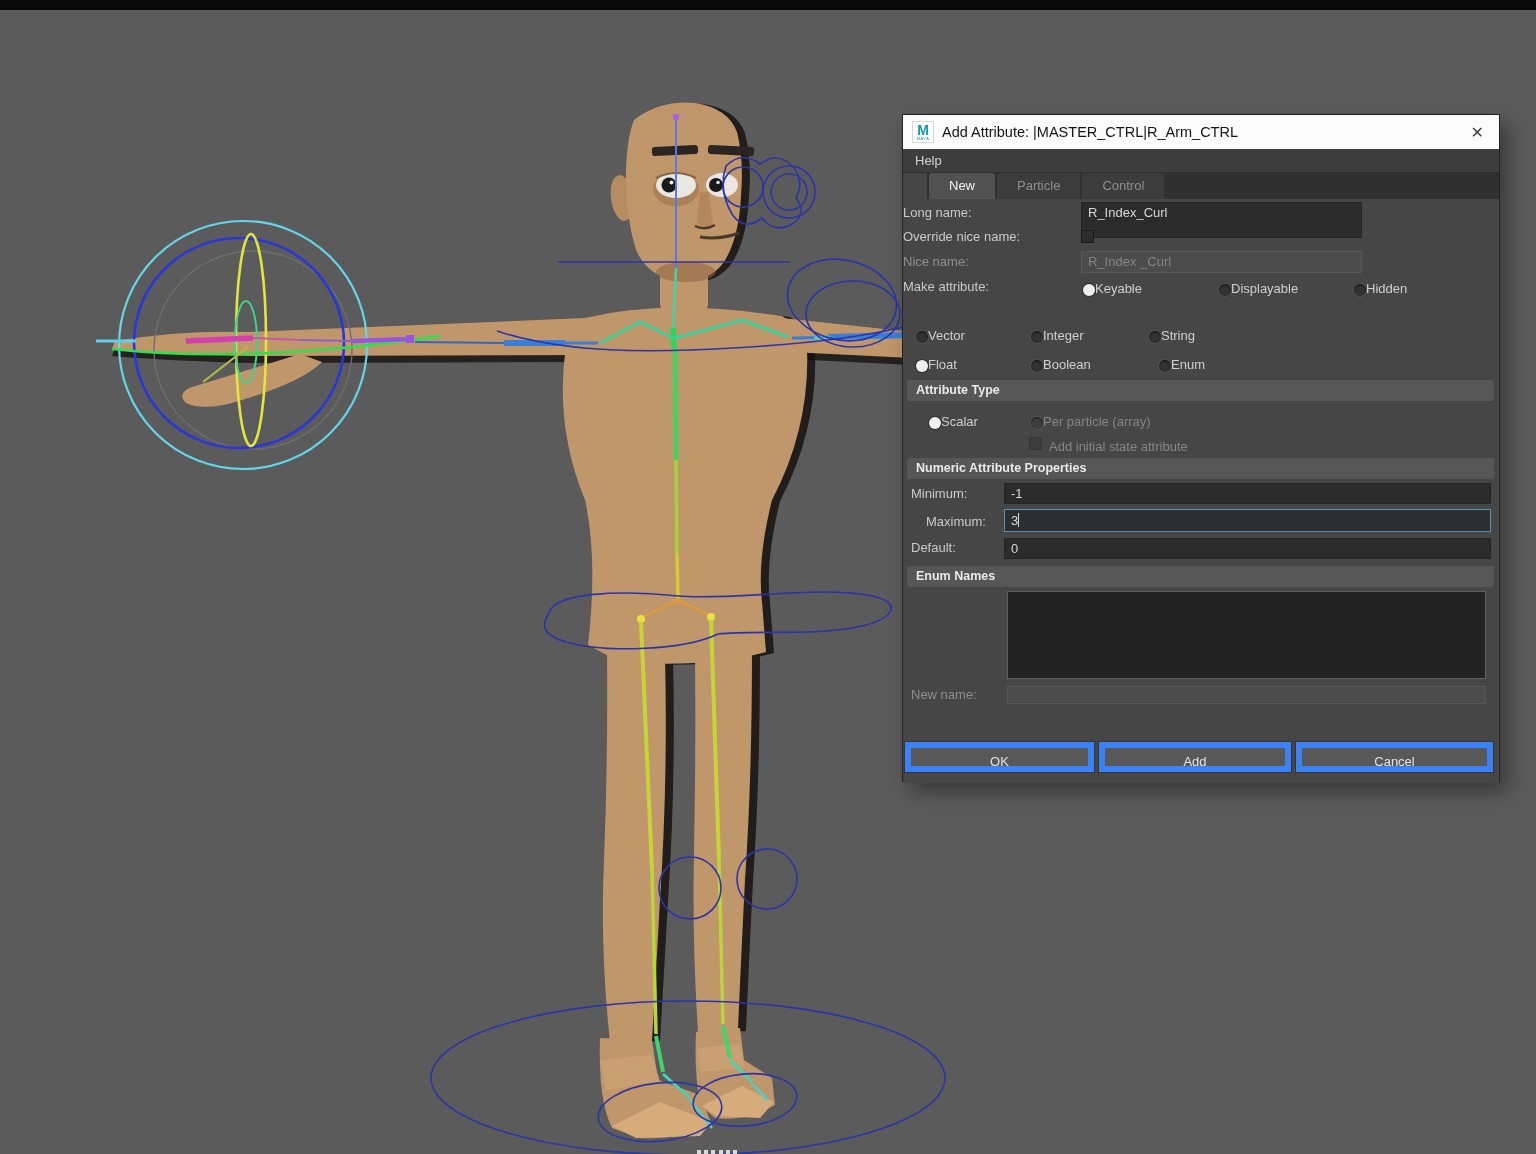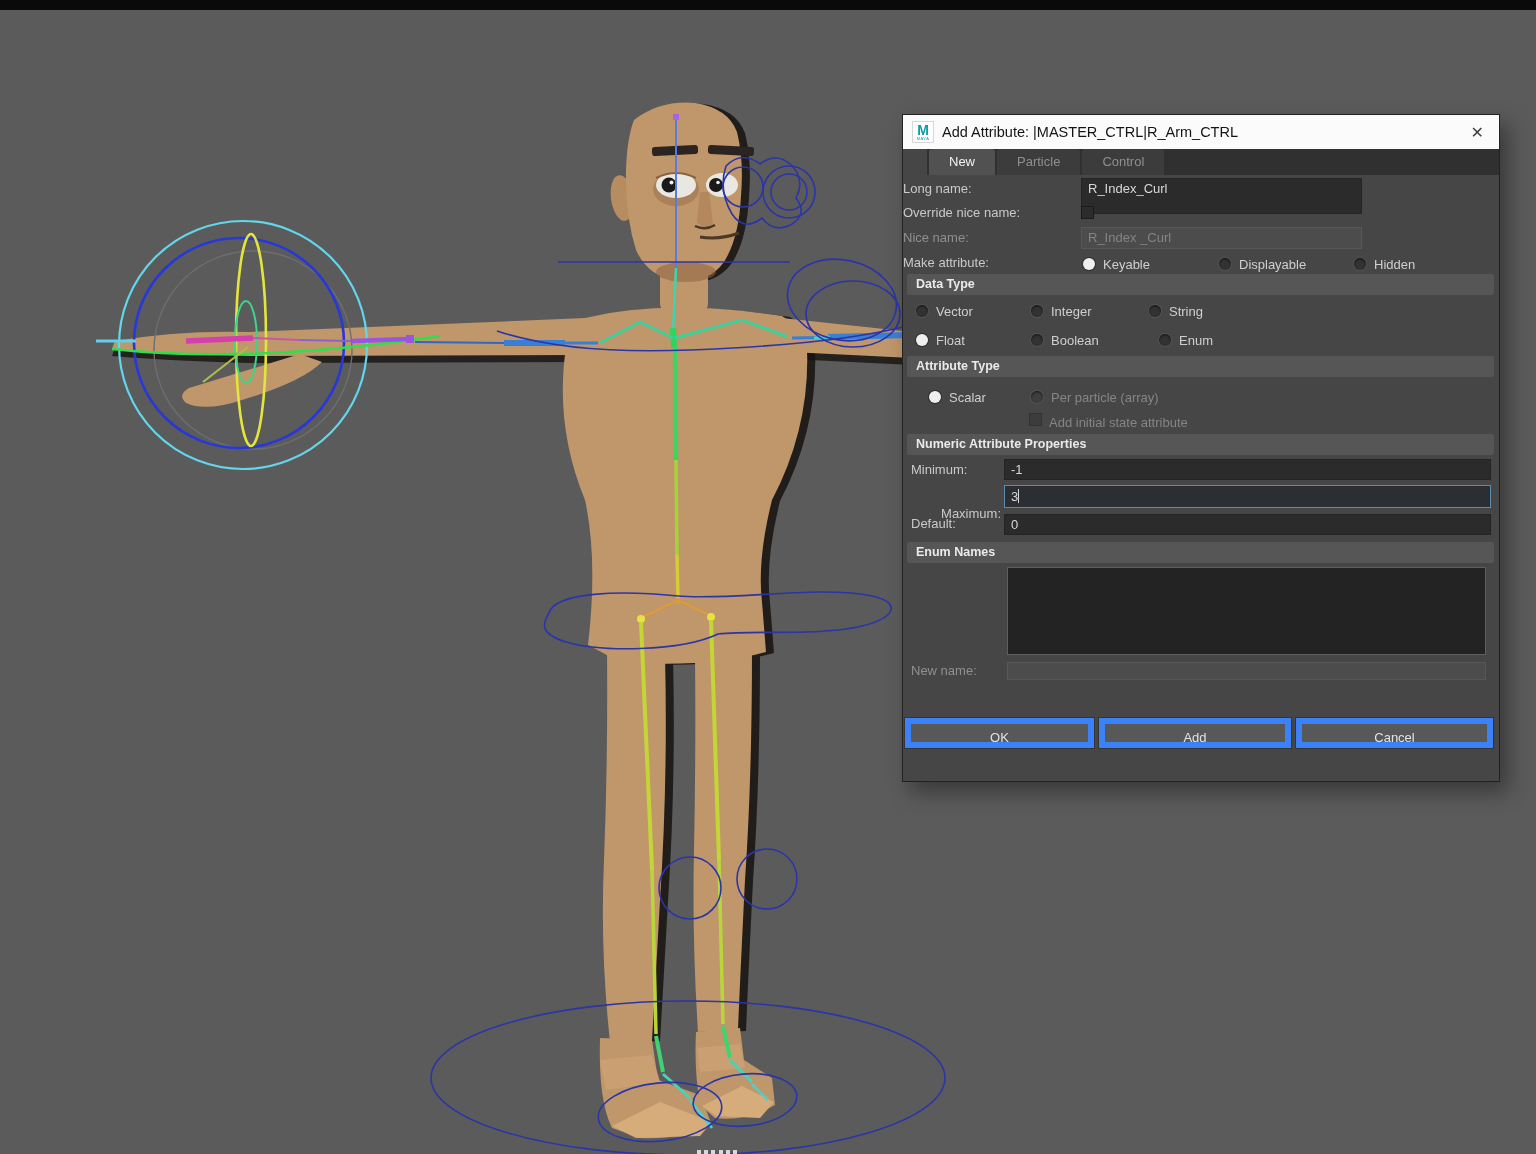"Help" div.menubar { html: none -> <div> <span>Help</span> </div> }
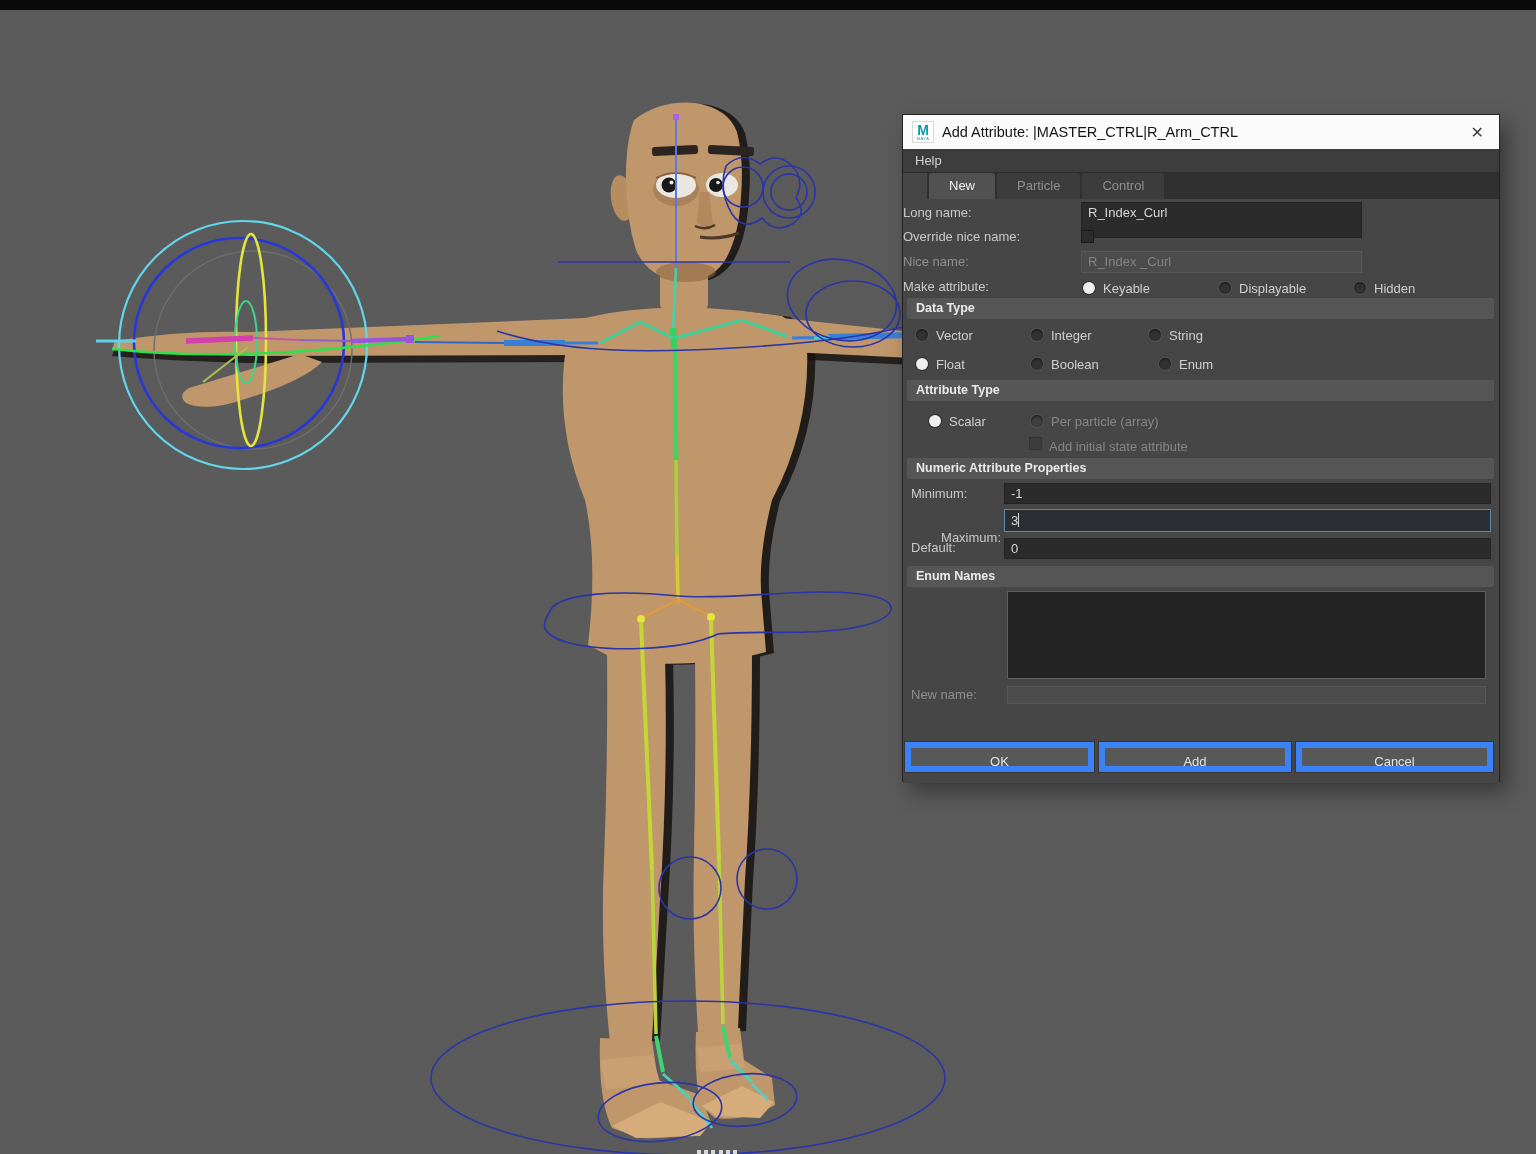"Keyable" .opt { align-items: center -> flex-end; gap: 8px -> none }
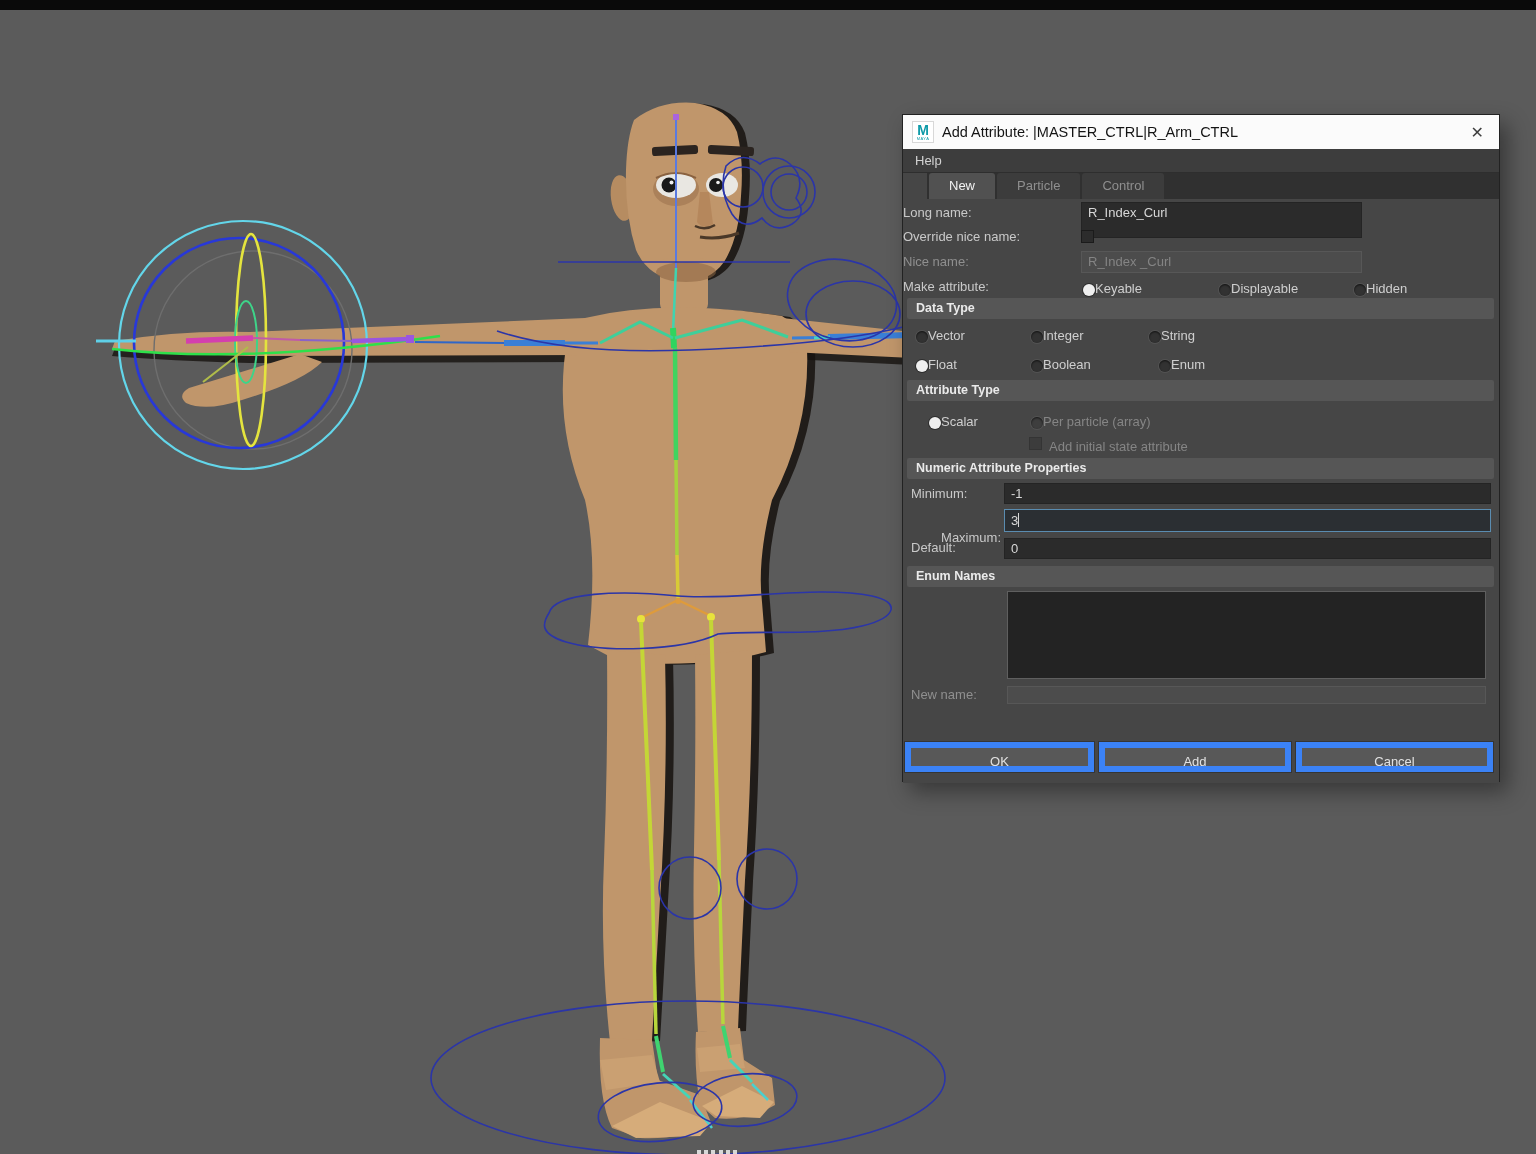"Data Type" div.sect { html: <div>Data Type</div> -> none }
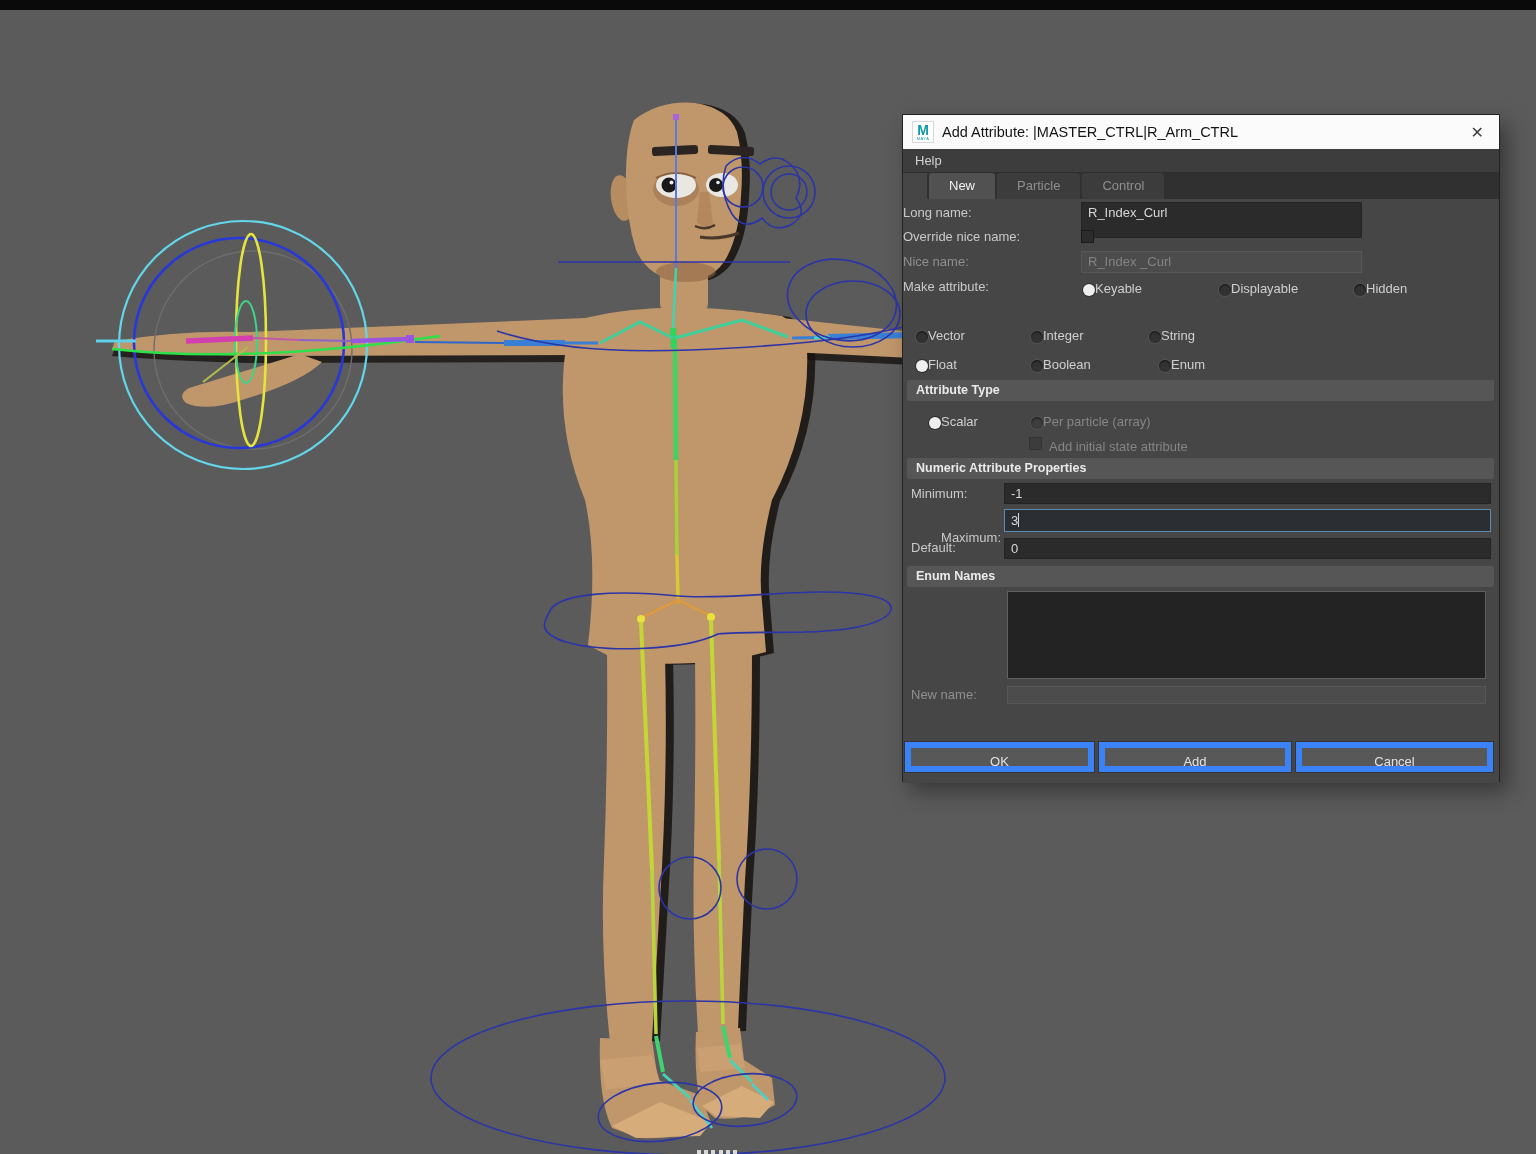"Maximum:" div.lbl { text-align: right -> center; top: 328px -> 312px }
